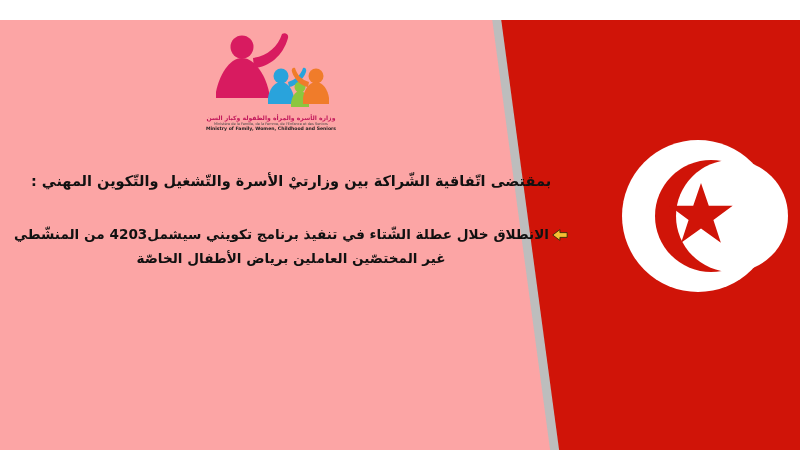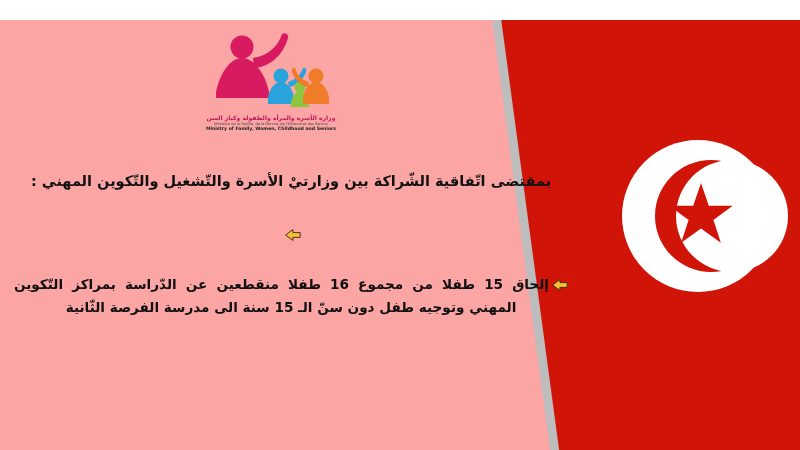"الانطلاق خلال عطلة الشّتاء في" span { html: none -> <span>الانطلاق خلال عطلة الشّتاء في تنفيذ برنامج تكويني سيشمل4203 من المنشّطي غير المختصّين العاملين برياض الأطفال الخاصّة</span> }
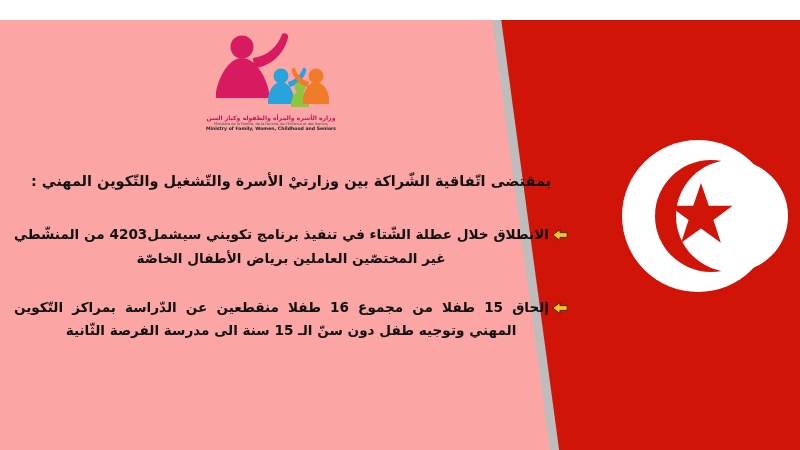"إلحاق 15 طفلا من مجموع" p.bullet-para { html: <p> <svg> <path></path> </svg><span>إلحاق 15 طفلا من مجموع 16 طفلا منقطعين عن الدّراسة بمراكز التّكوين المهني وتوجيه طفل دون سنّ الـ 15 سنة الى مدرسة الفرصة الثّانية</span> </p> -> none }
